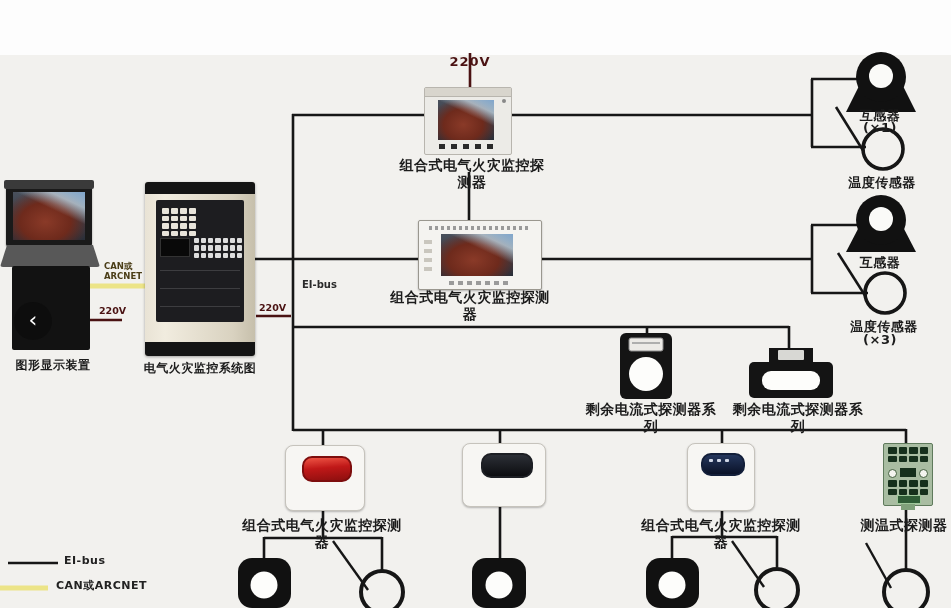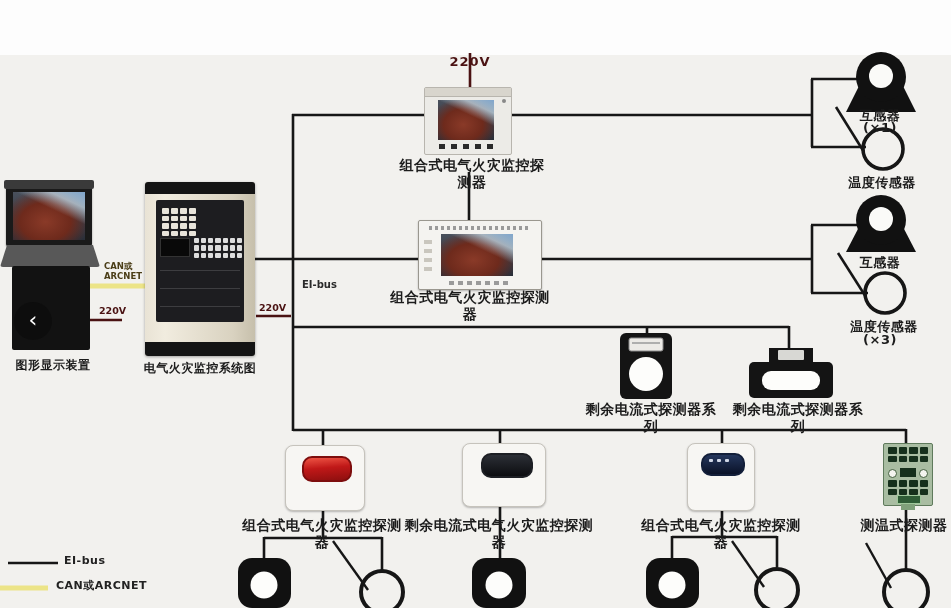"剩余电流式电气火灾监控探测器" div.lbl { html: <div>剩余电流式电气火灾监控探测器</div> -> none }
